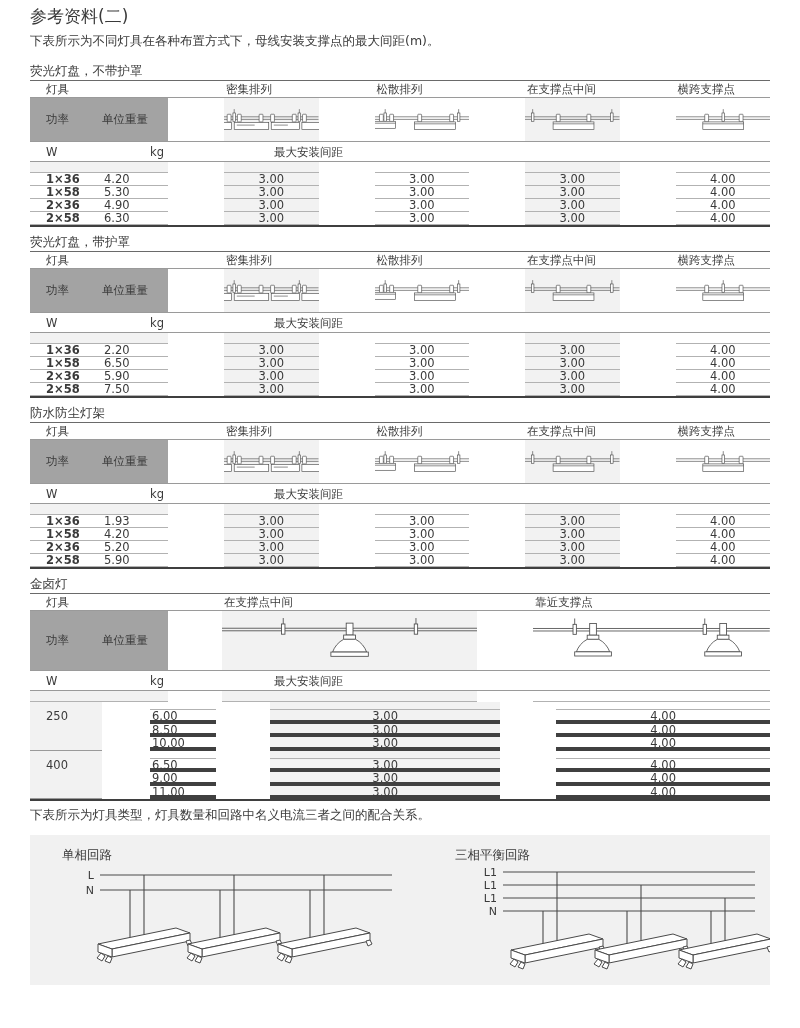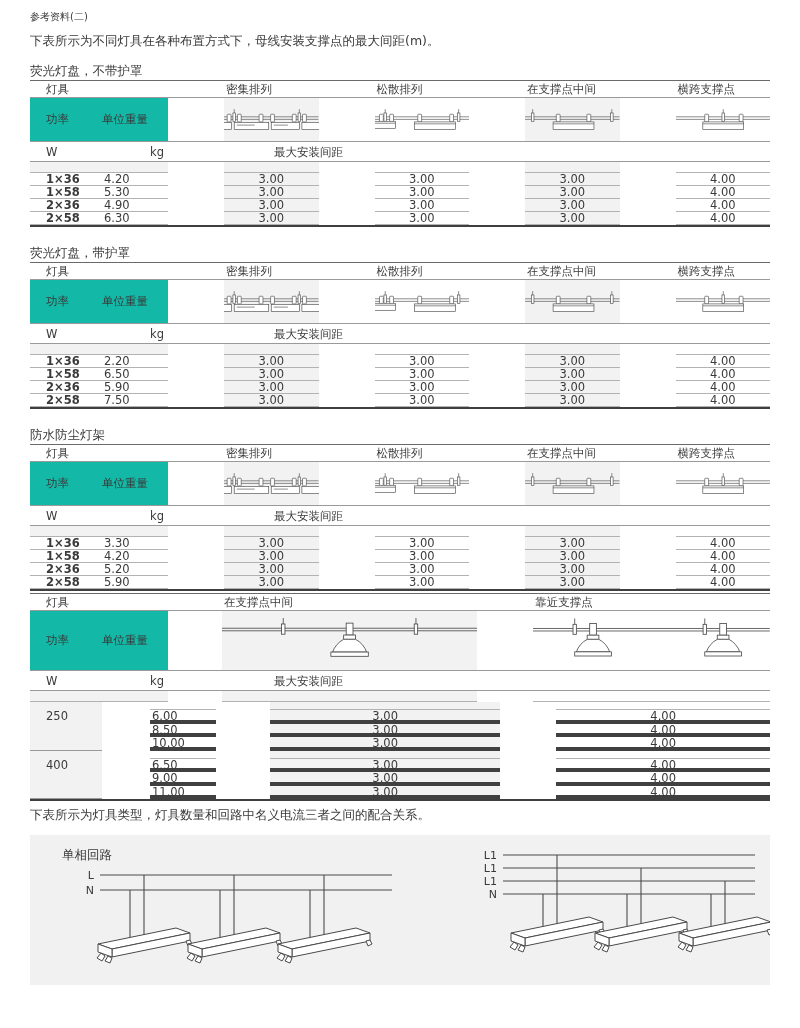"参考资料(二)" .h1 { font-size: 10px -> 17px }
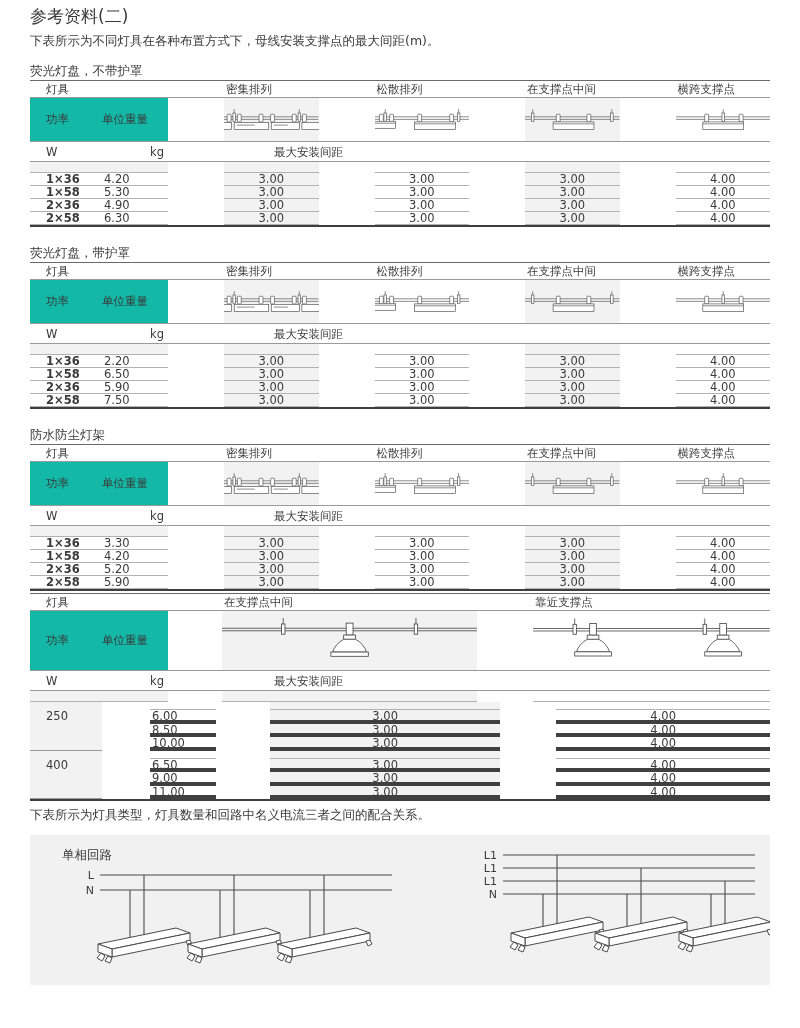"功率" .diag .c12 { background: #14b8a6 -> #a3a3a3 }
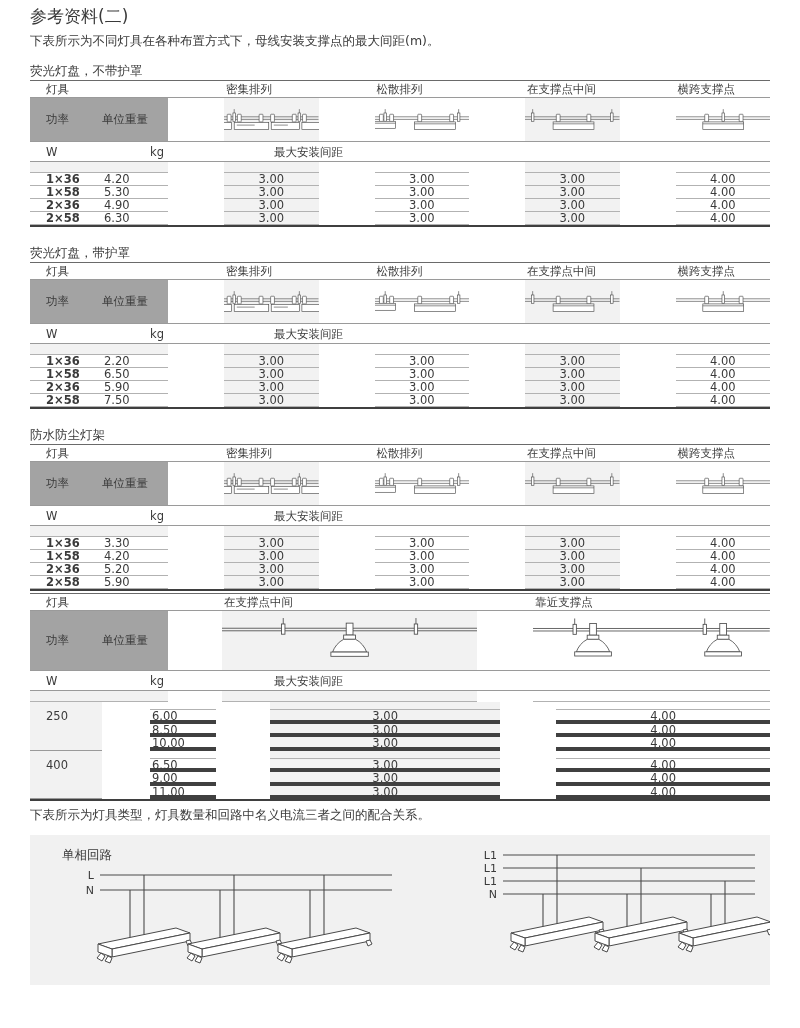"荧光灯盘，带护罩" .sec-title.more { margin-top: 18px -> 7px }
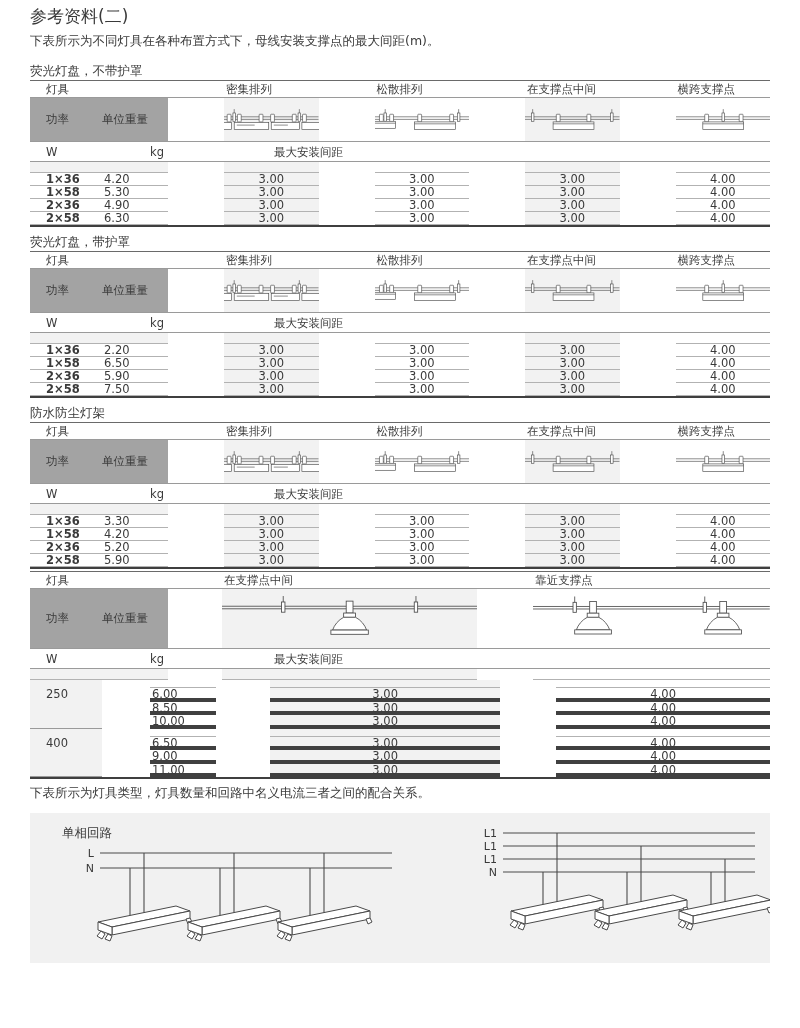"3.30" span.wgt { text: 3.30 -> 1.93 }
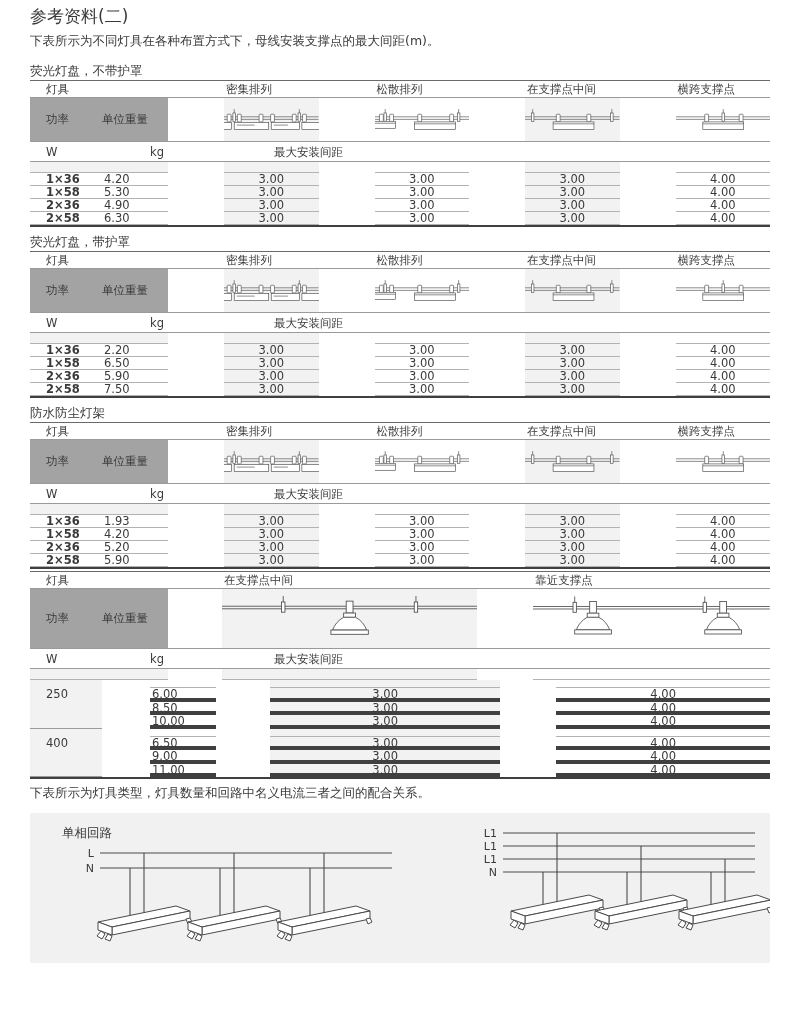"金卤灯" div.sec-title { html: none -> <div>金卤灯</div> }
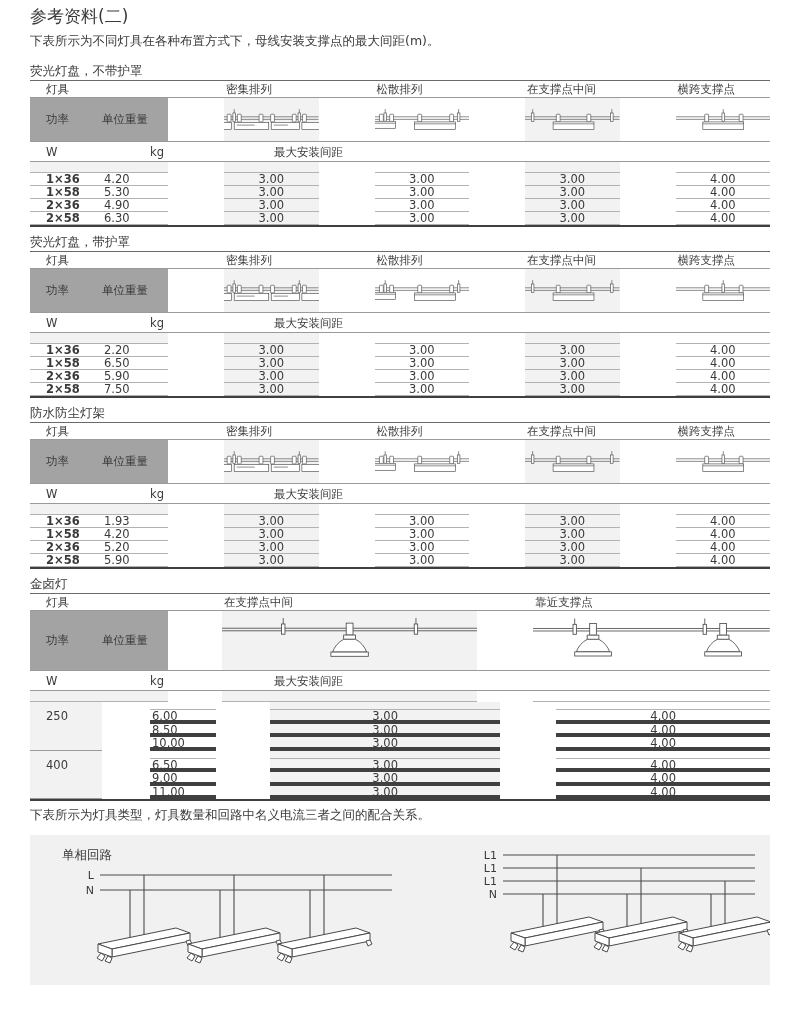"三相平衡回路" div.ct { html: none -> <div>三相平衡回路</div> }
